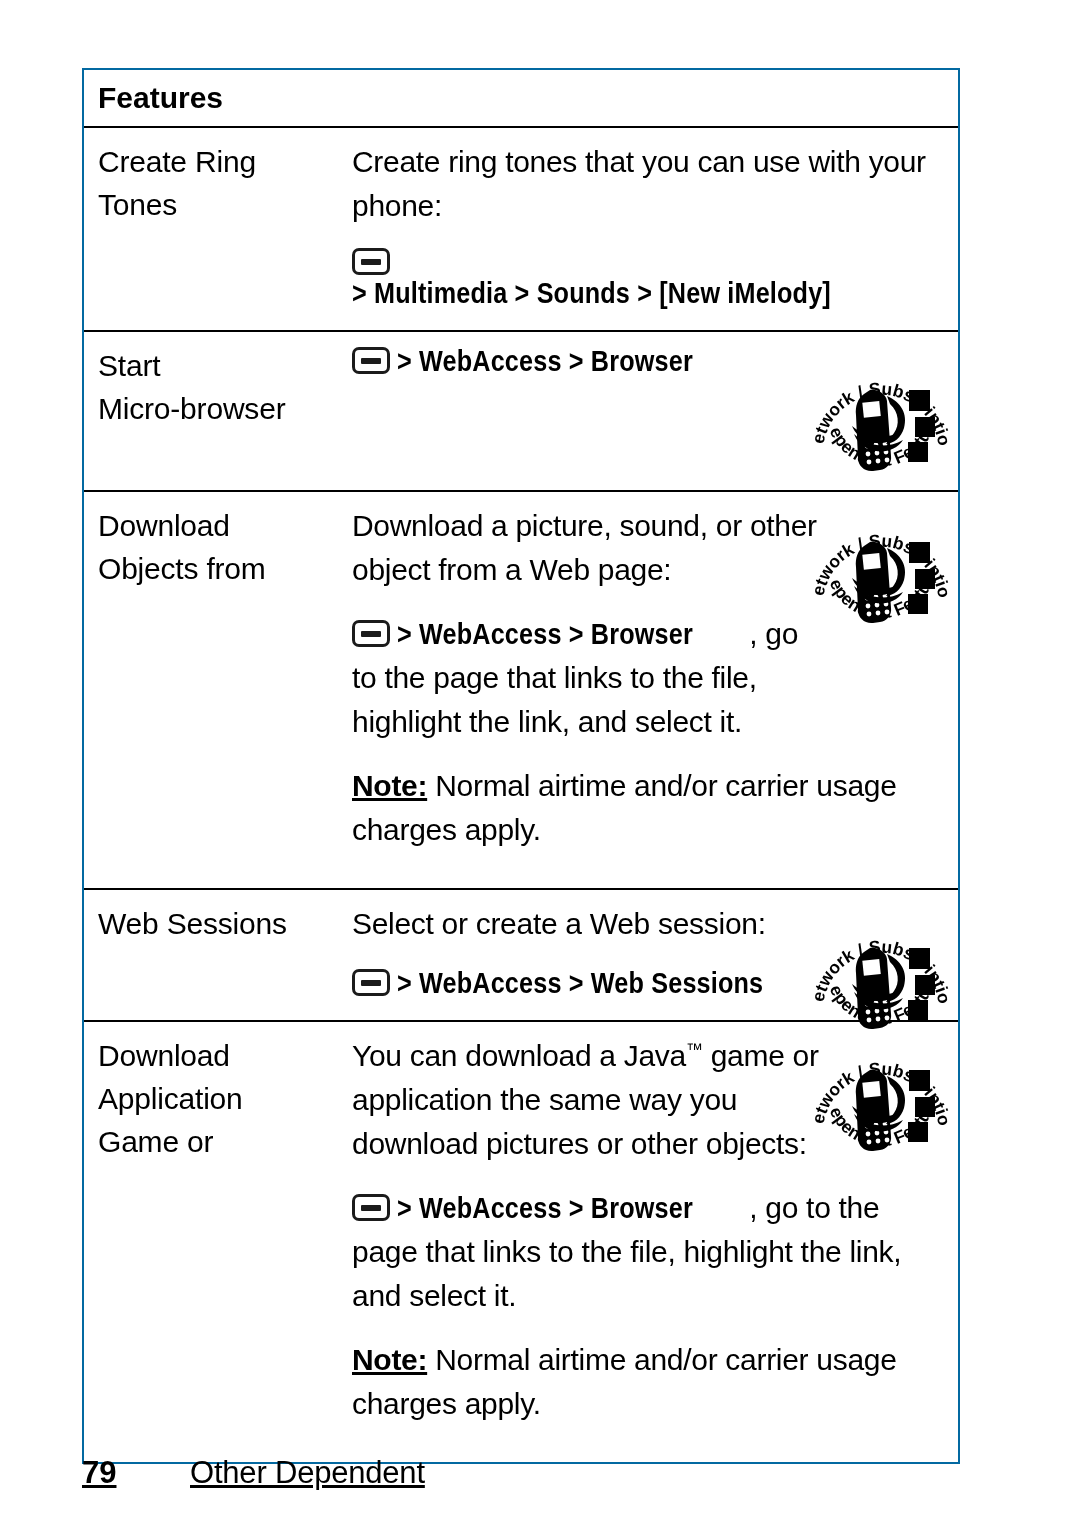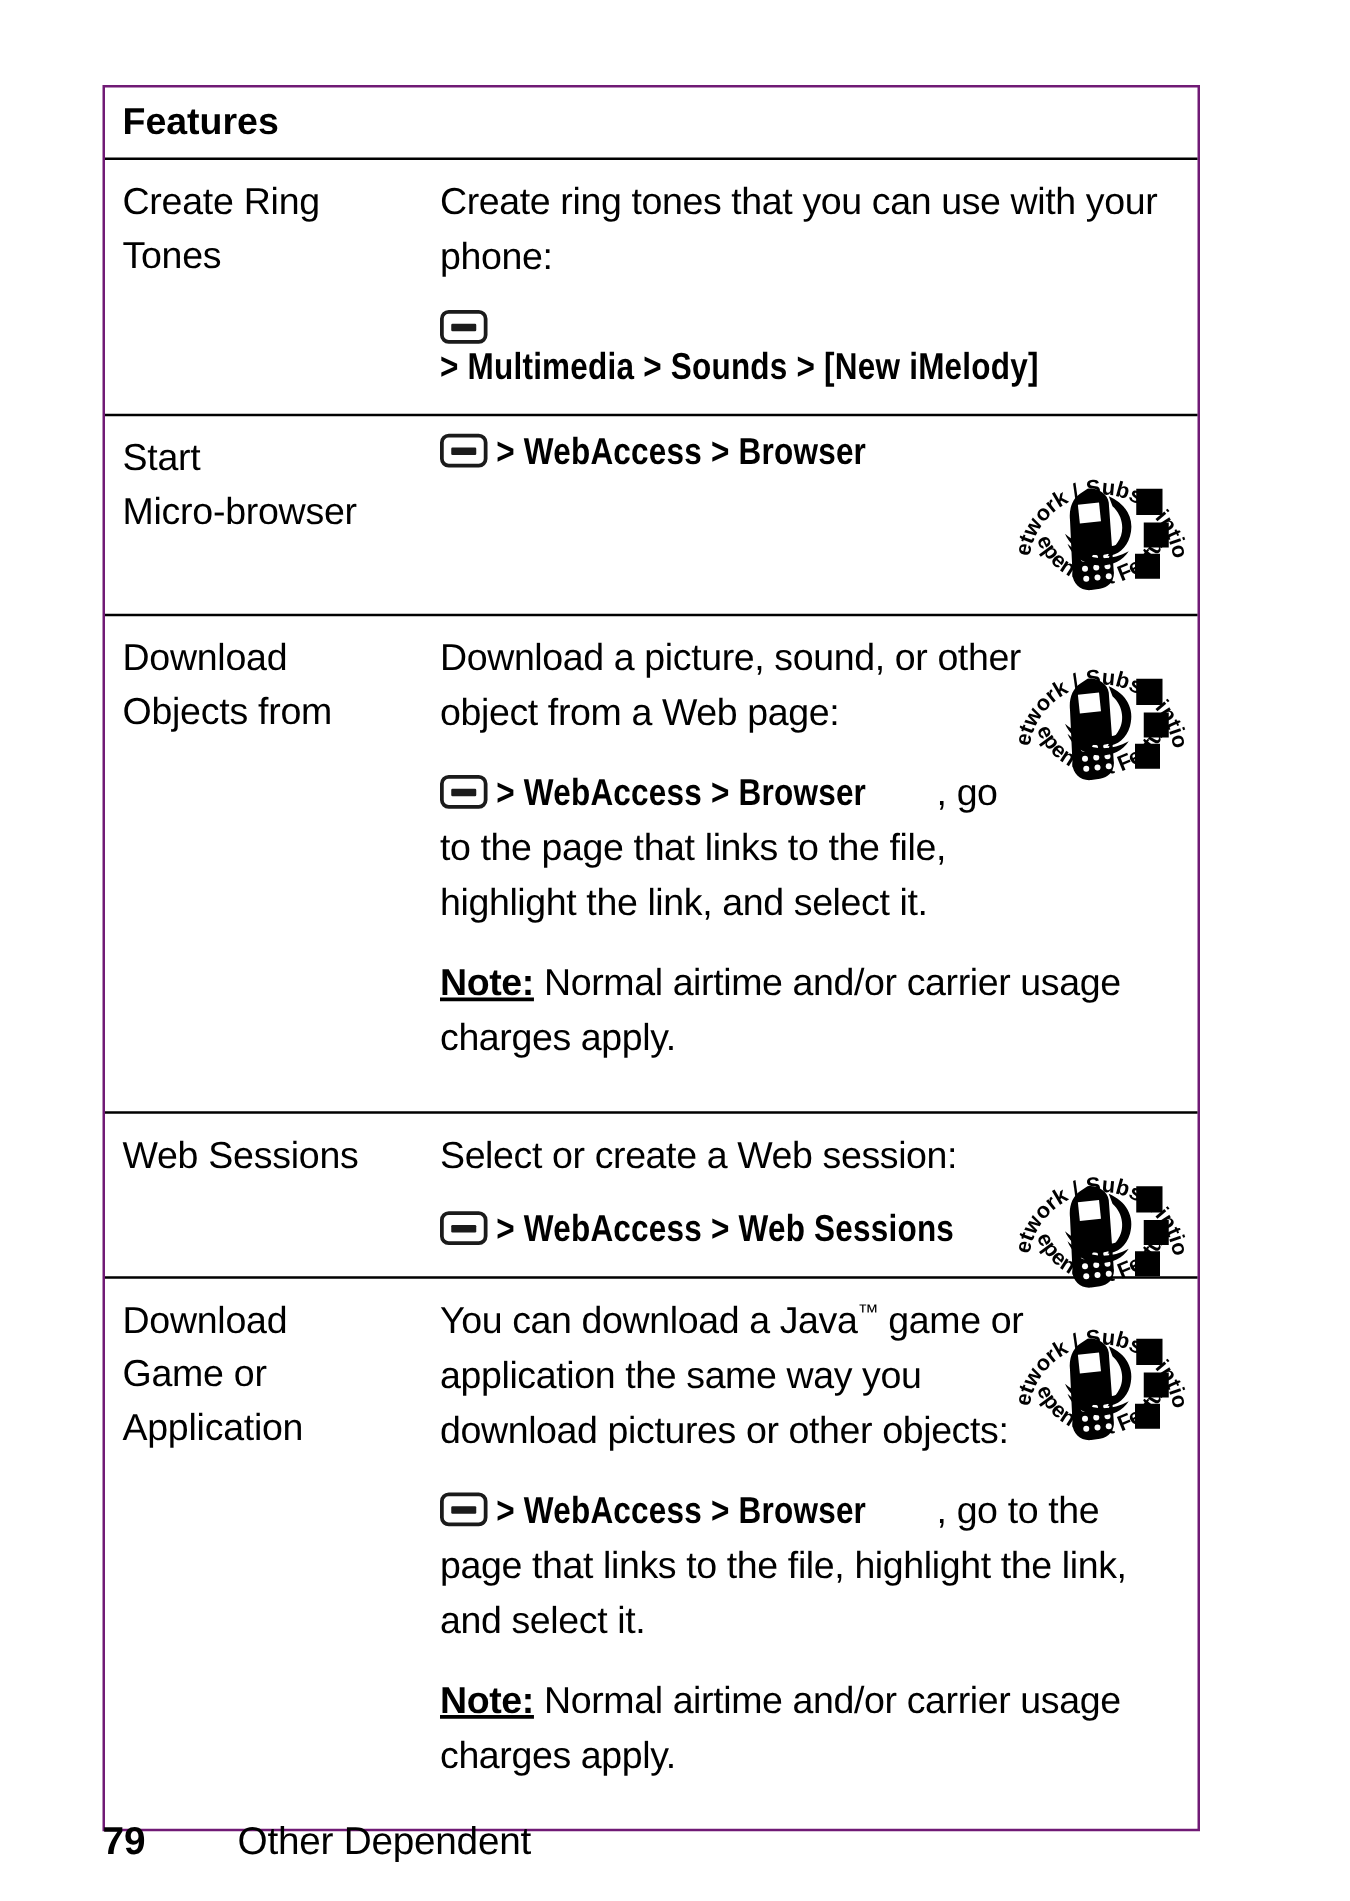"Features" .feature-table { border: 2px solid #701a75 -> 2px solid #0369a1 }
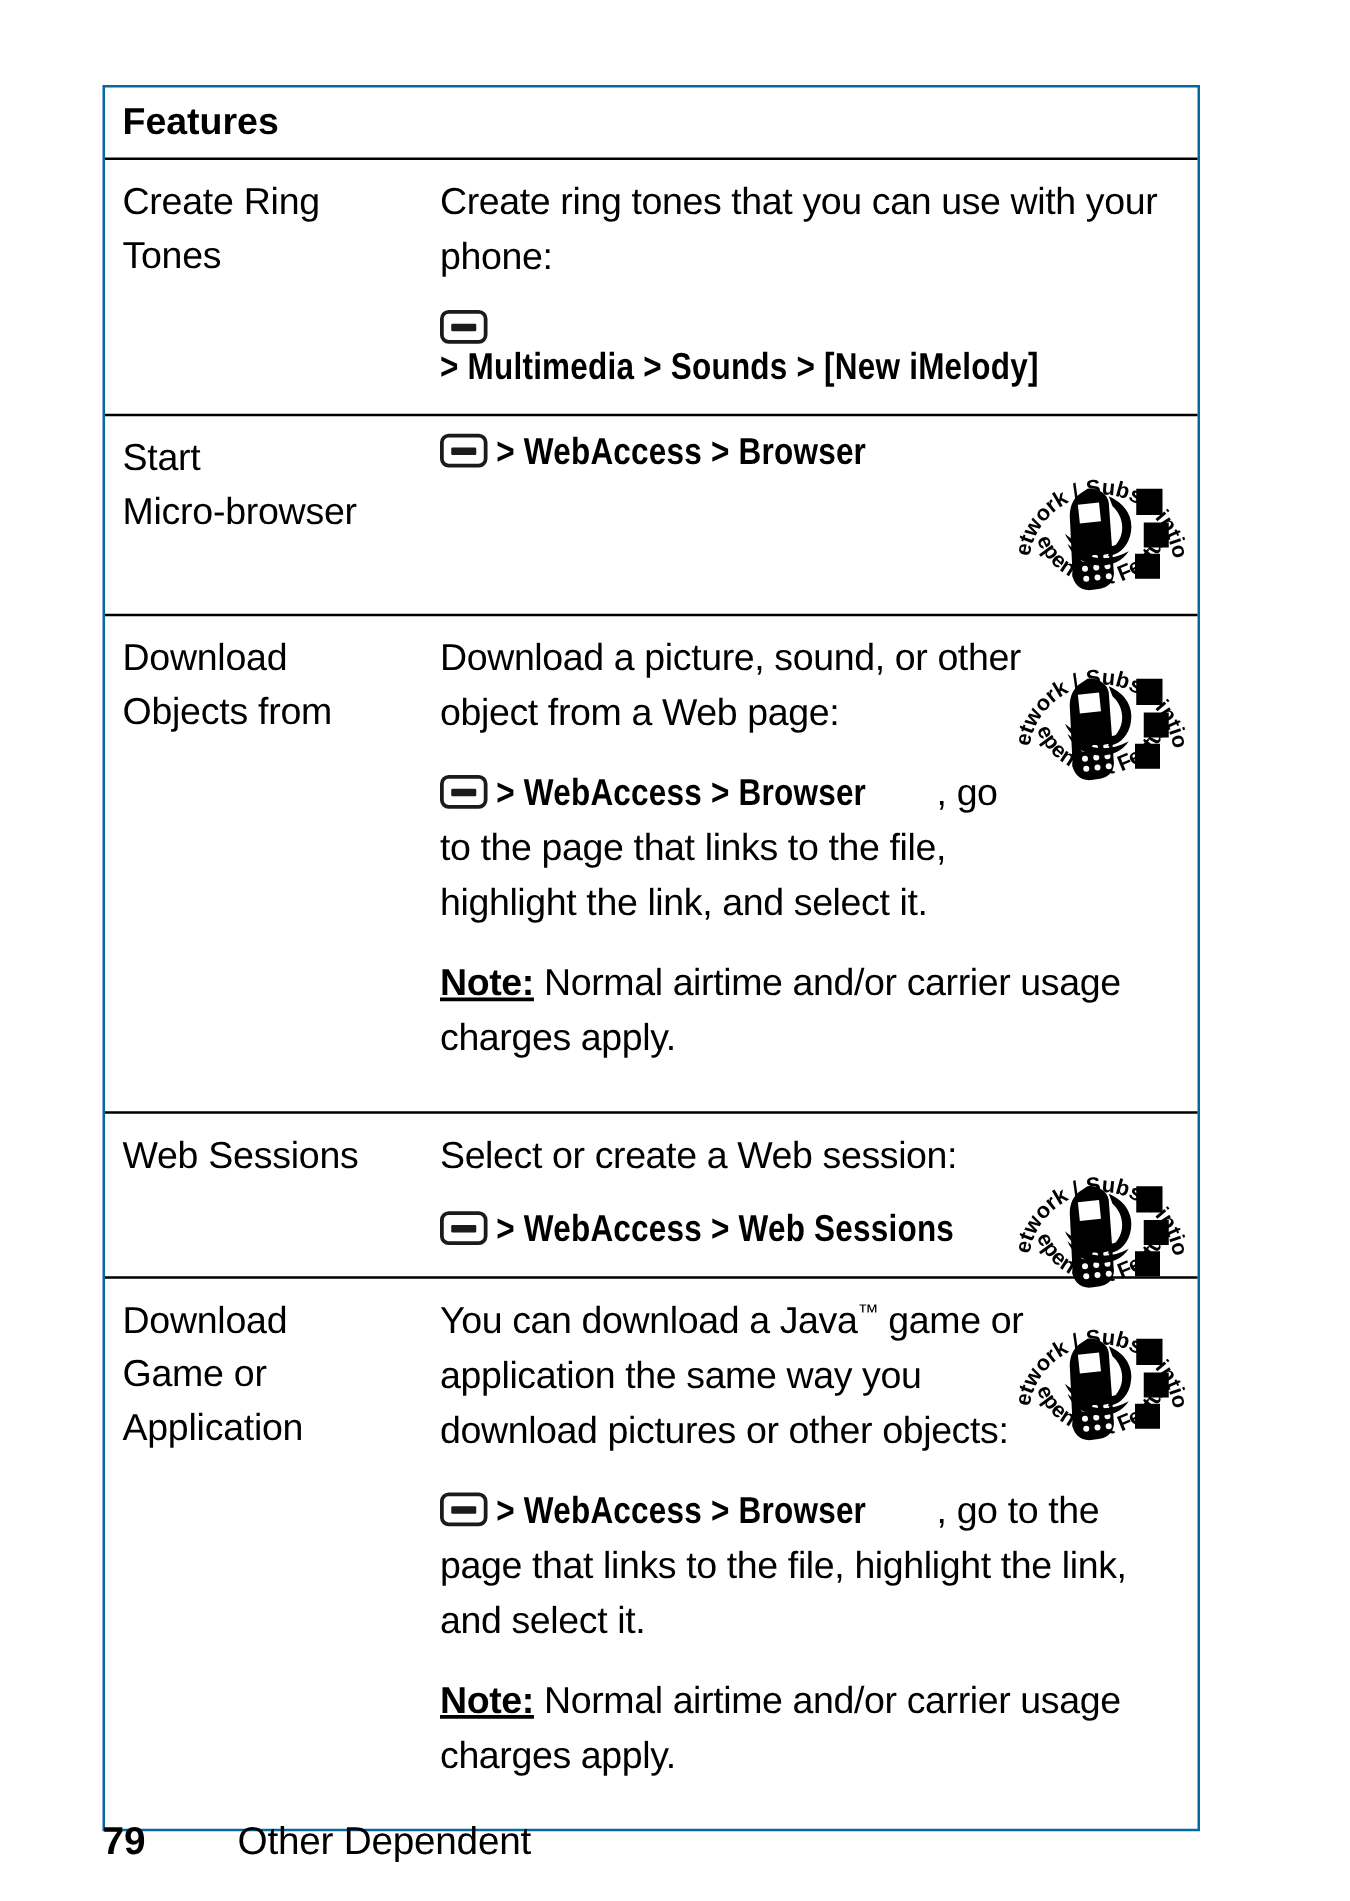"Game or" div.label-text { order: before "Application" -> after "Application" }
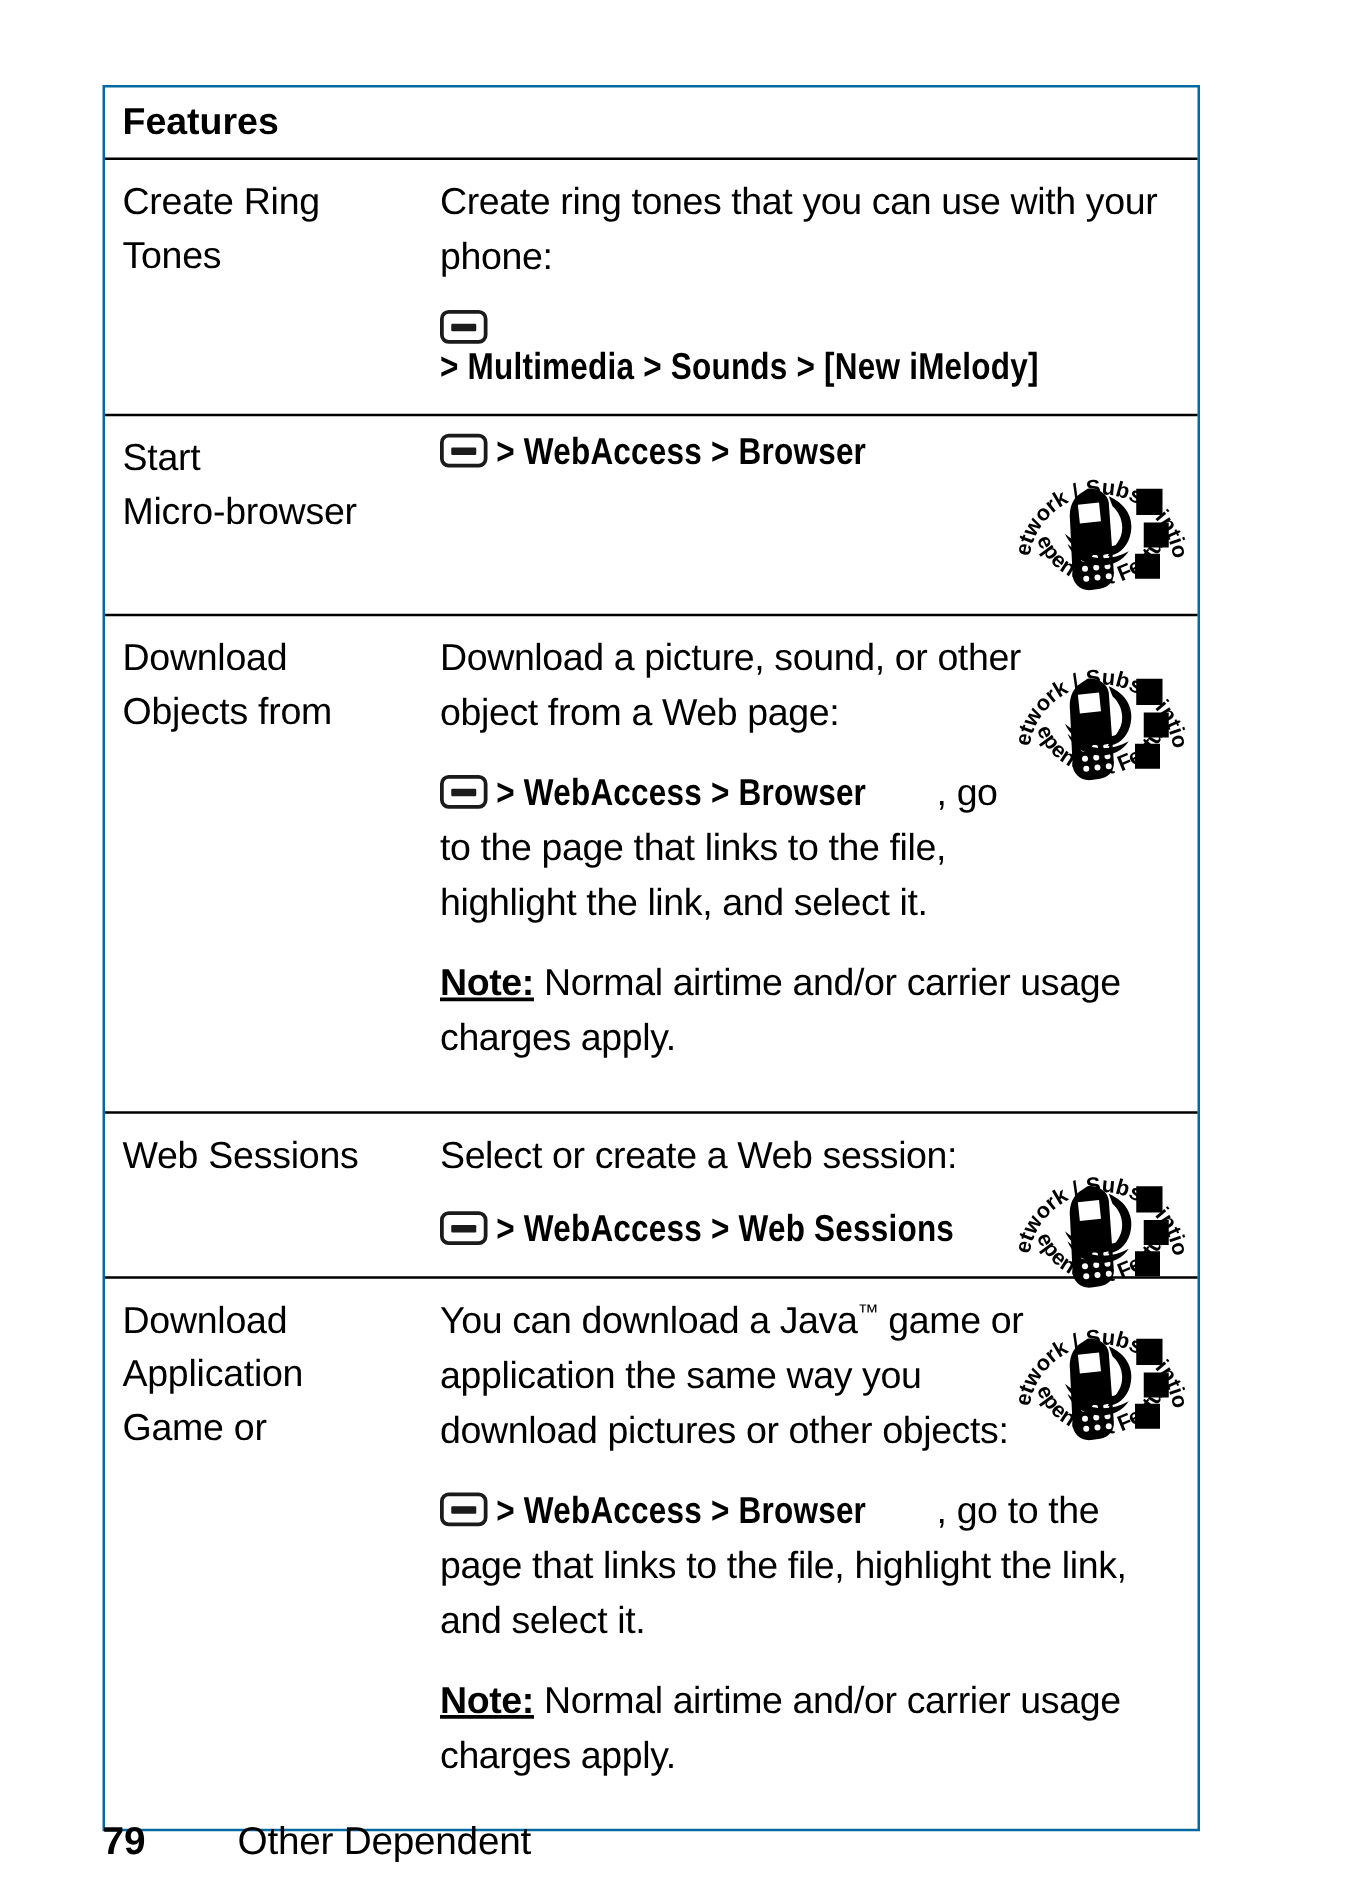"79" .footer { text-decoration: none -> underline }
